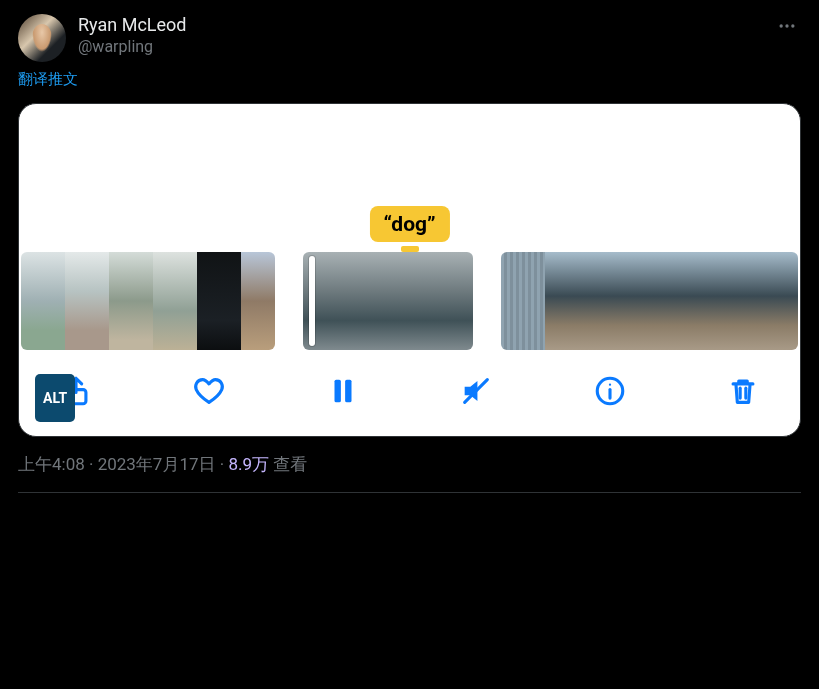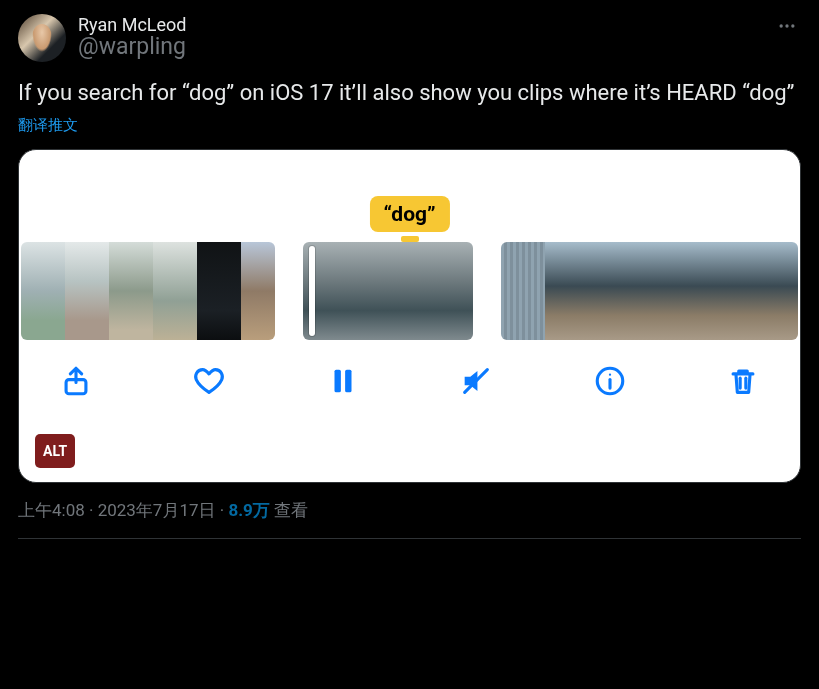"@warpling" .handle { font-size: 23px -> 16px }
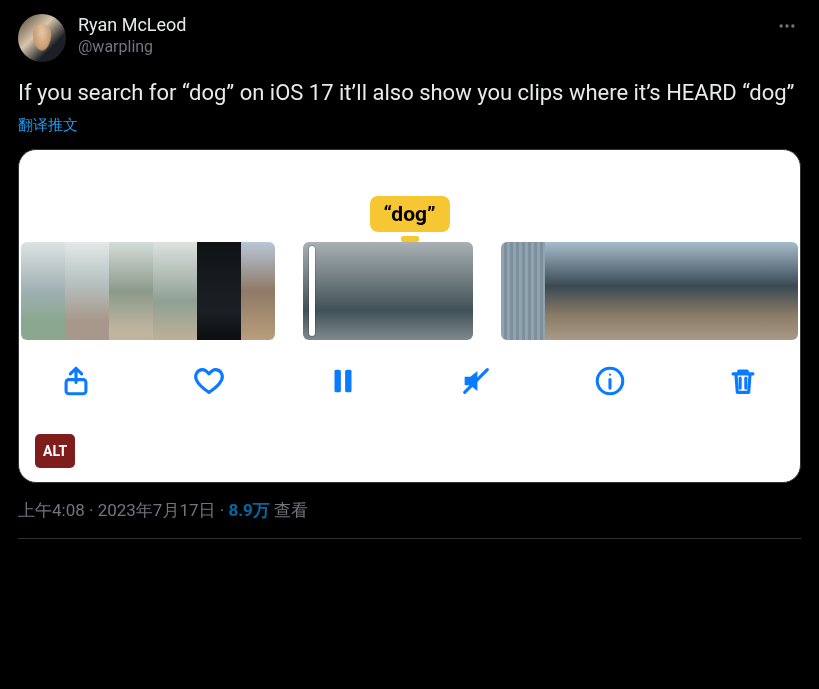"If you search for “dog”" div.body-text { html: <div>If you search for “dog” on iOS 17 it’ll also show you clips where it’s HEARD “dog”</div> -> none }
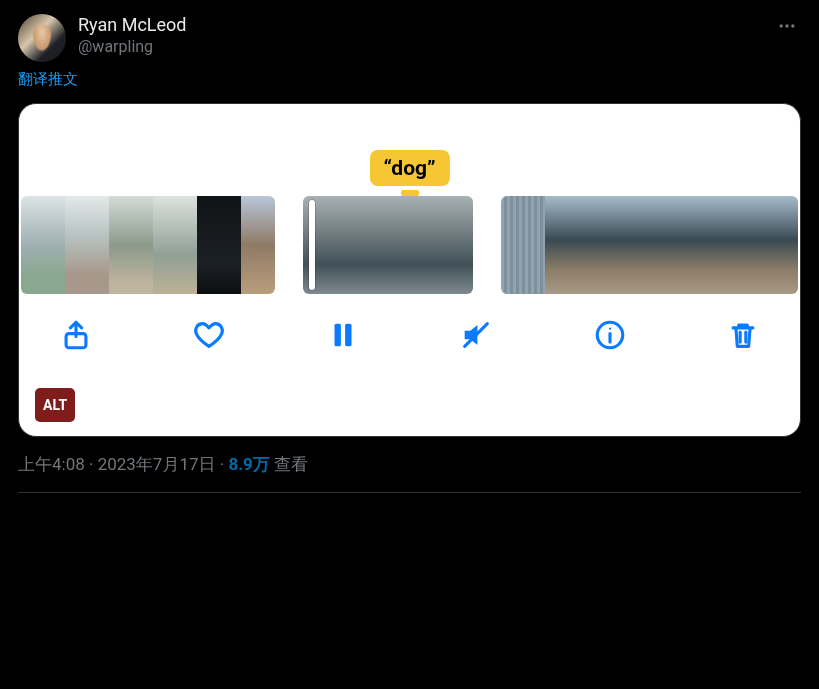"“dog”" .media-top { height: 92px -> 148px }
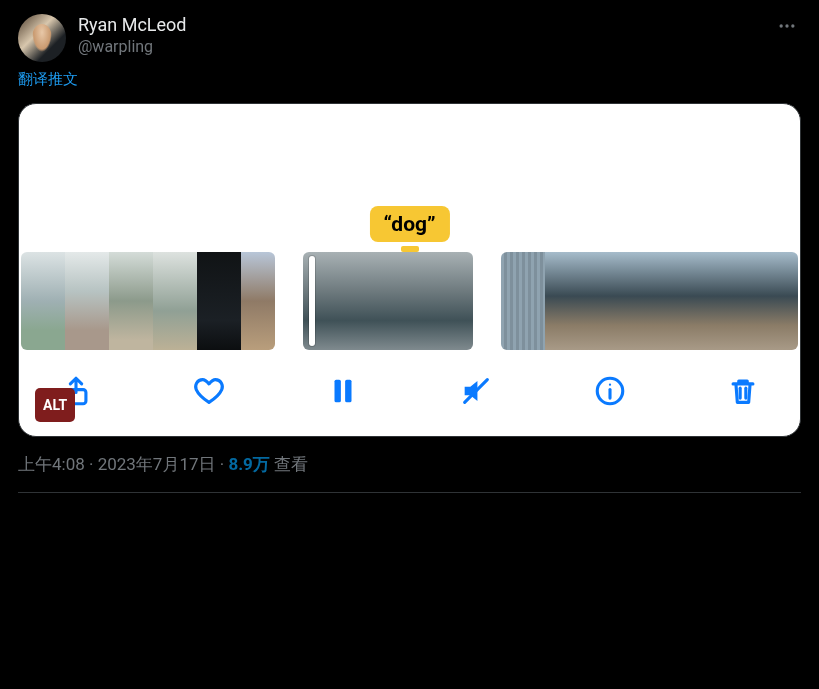"ALT" .alt-badge { background: #7f1d1d -> #0c4a6e; padding: 9px 8px -> 16px 8px }
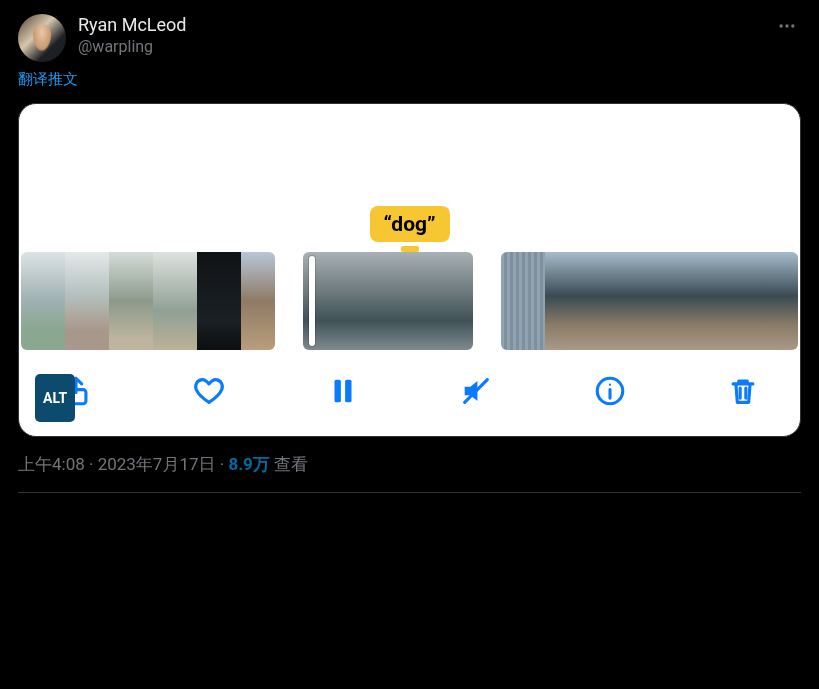"8.9万" .meta .views-num { color: #0369a1 -> #c4b5fd; font-weight: 700 -> 400 }
